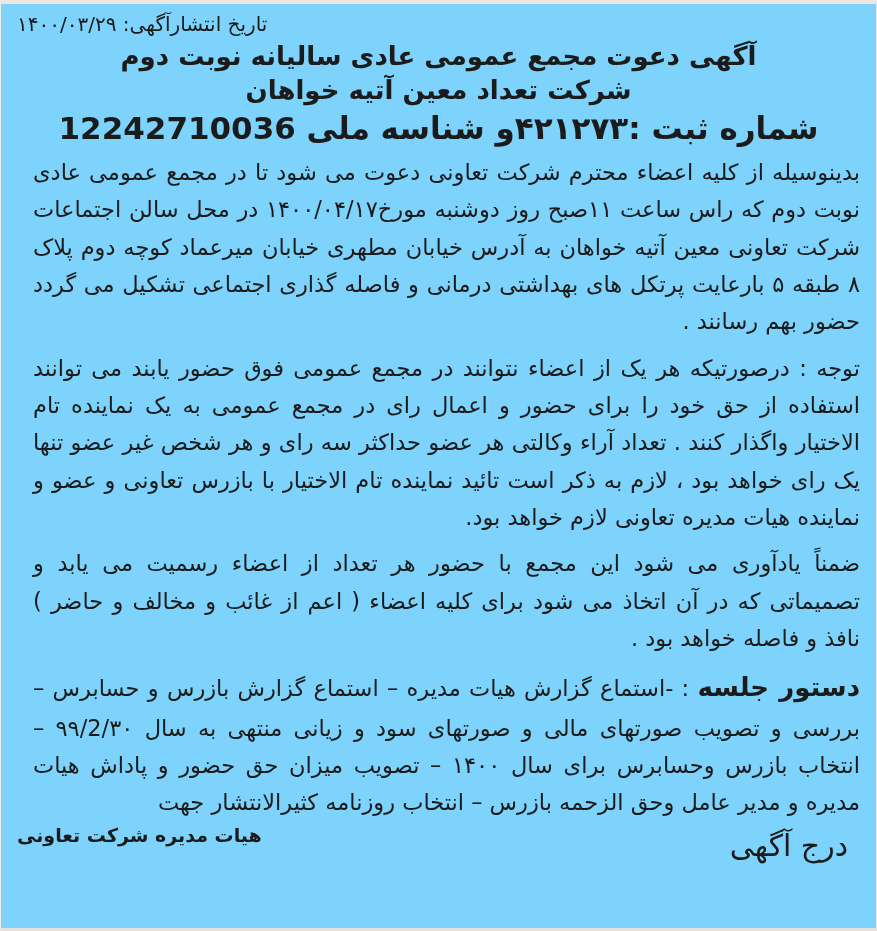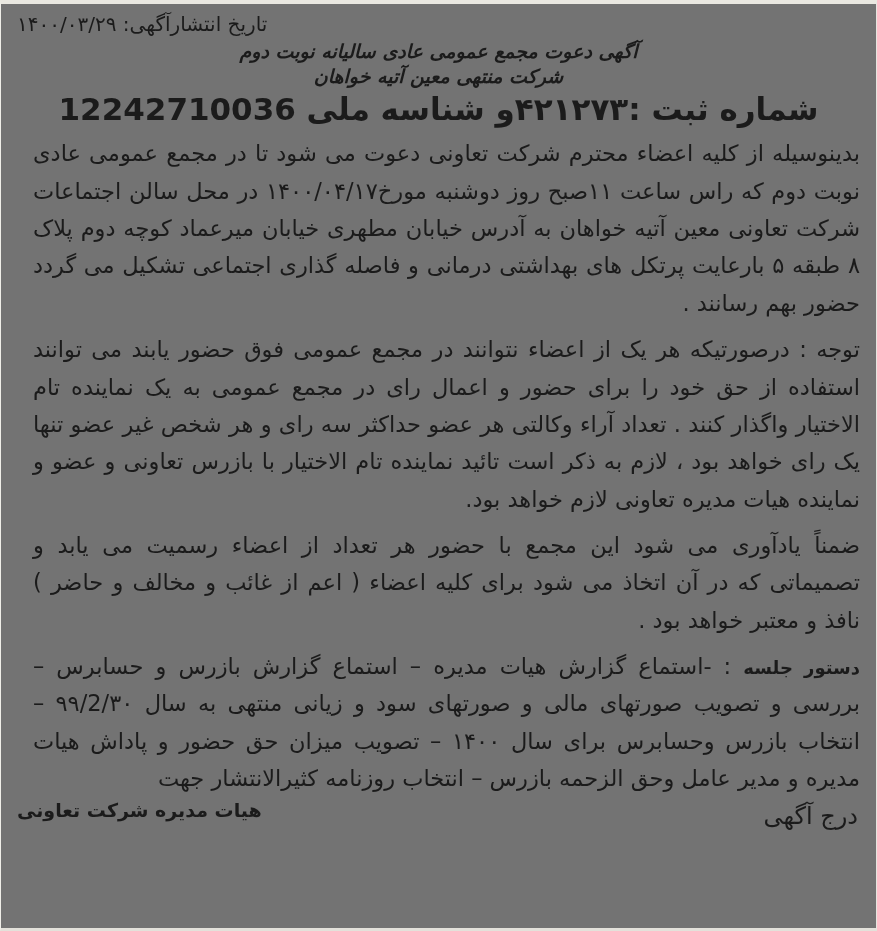"تاریخ انتشارآگهی: ۱۴۰۰/۰۳/۲۹" .page { background: #737373 -> #7dd3fc }
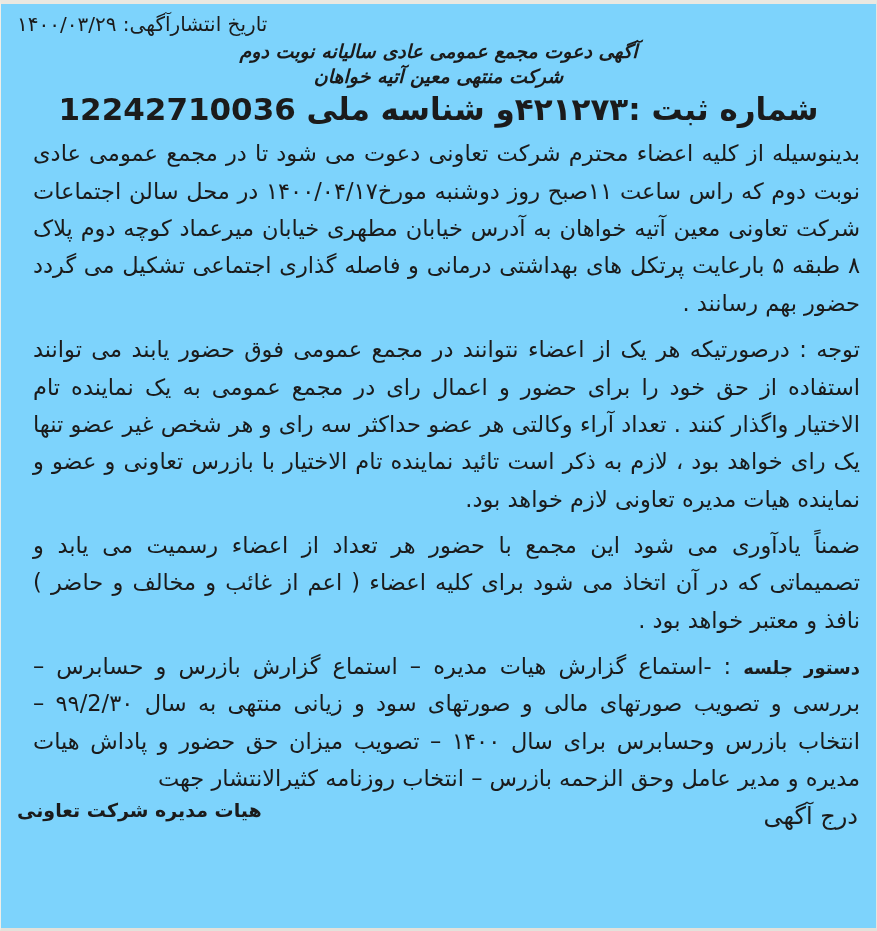"آگهی دعوت مجمع عمومی عادی" .title-line-1, .title-line-2 { font-size: 19px -> 26px; font-style: italic -> none }
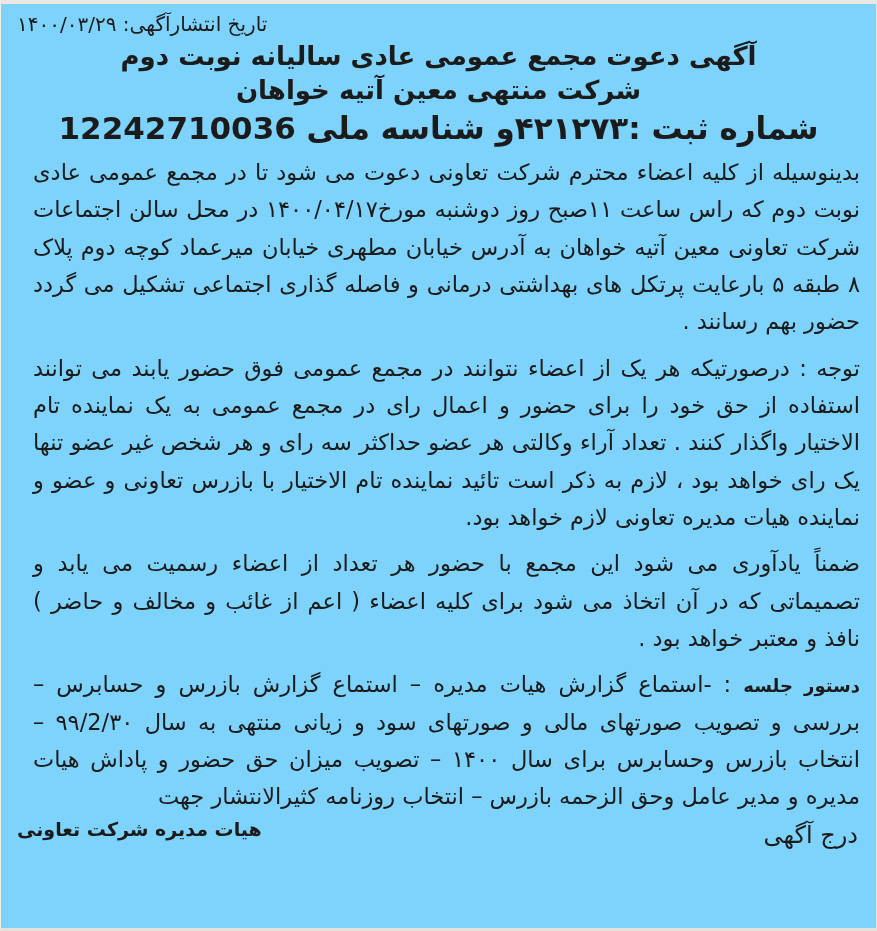"شرکت منتهی معین آتیه خواهان" div.title-line-2 { text: منتهی -> تعداد }
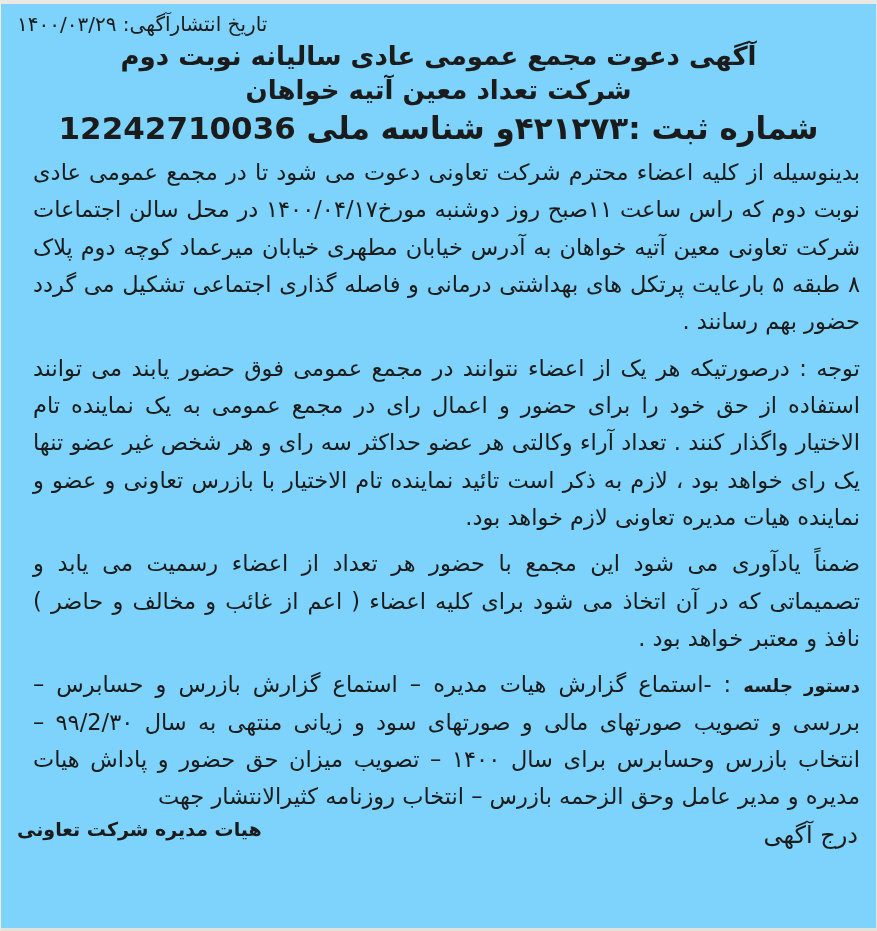"ضمناً یادآوری می شود این" p { text: معتبر -> فاصله }
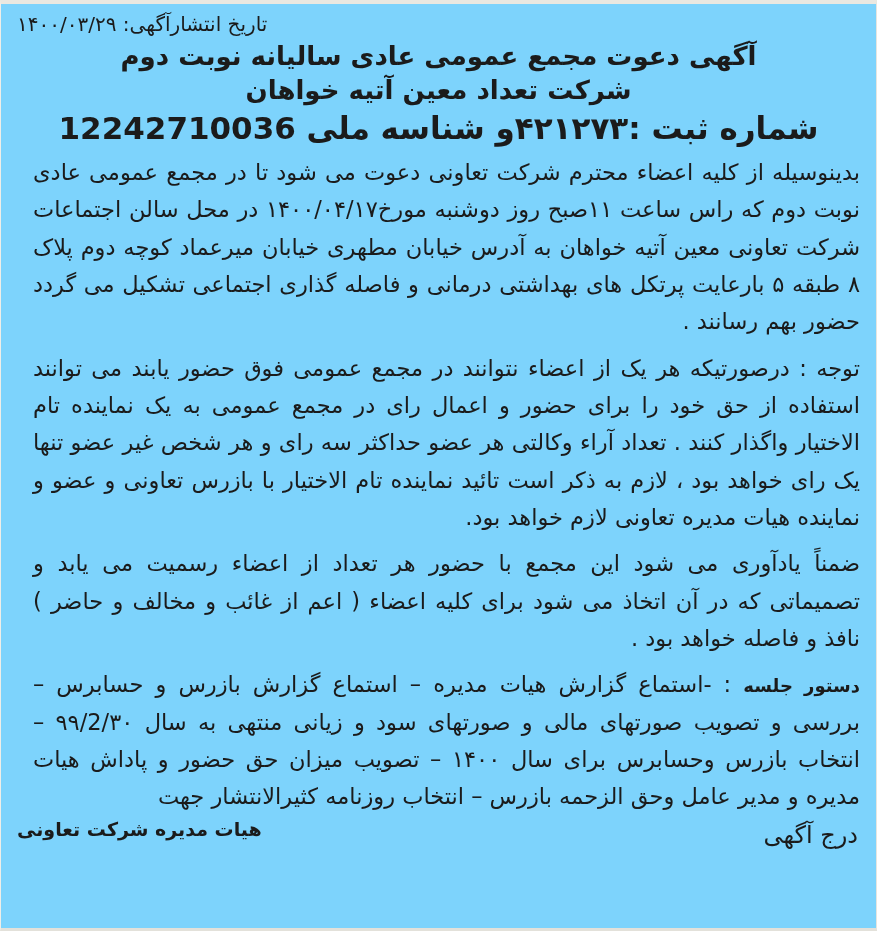"دستور جلسه" .agenda-label { font-size: 18px -> 26px }
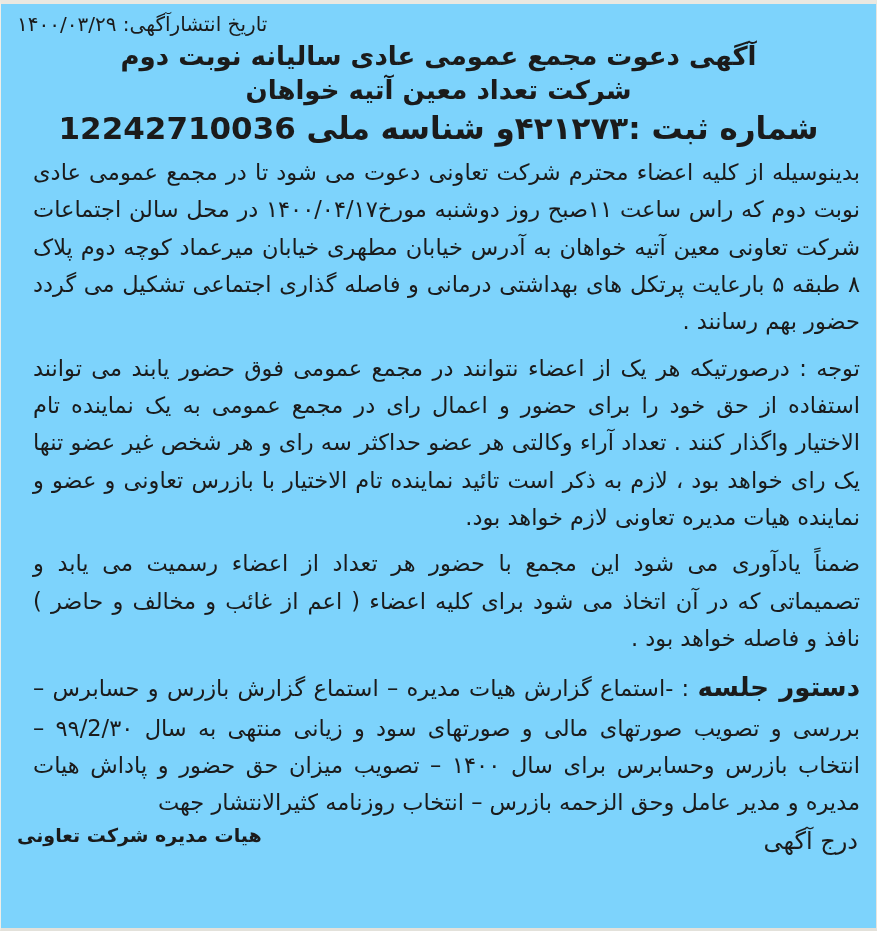"درج آگهی" .agenda-tail { font-size: 24px -> 30px; margin-right: 2px -> 12px }
